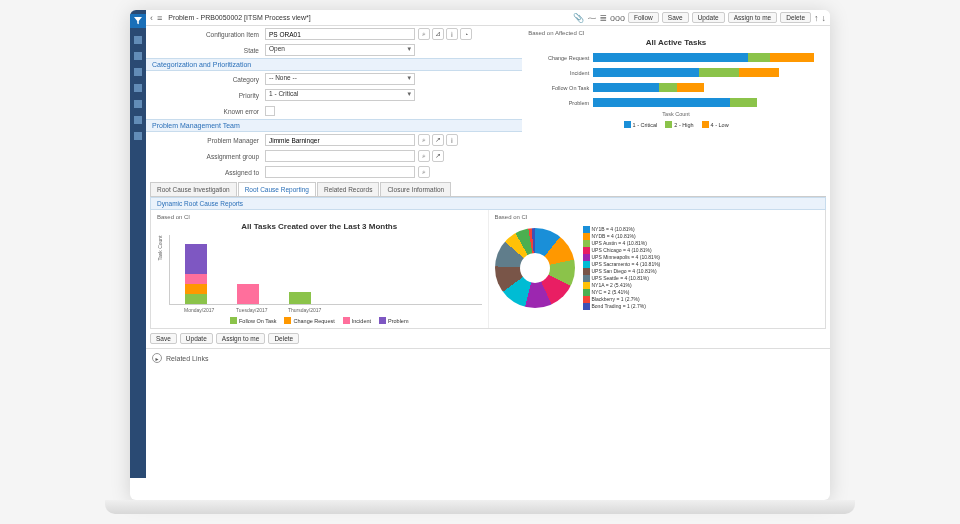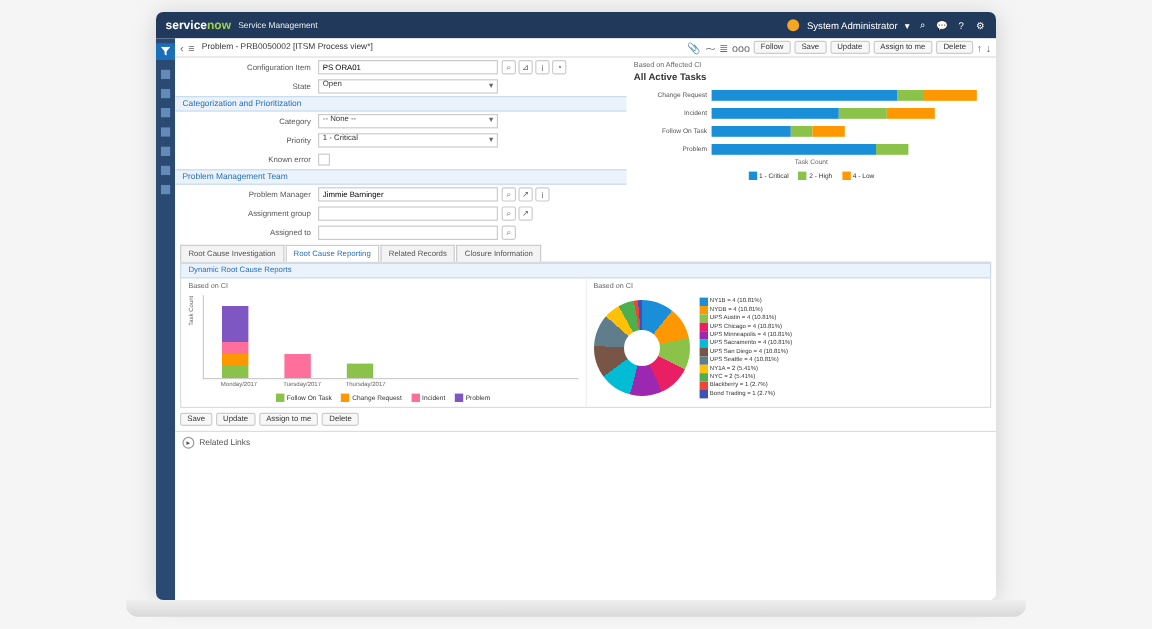"servicenow" div.topbar { html: <div> <span><span>service</span><span>now</span></span> <span>Service Management</span> <div> <span></span> <span>System Administrator</span> <span>▾</span> <span>⌕</span> <span>💬</span> <span>?</span> <span>⚙</span> </div> </div> -> none }
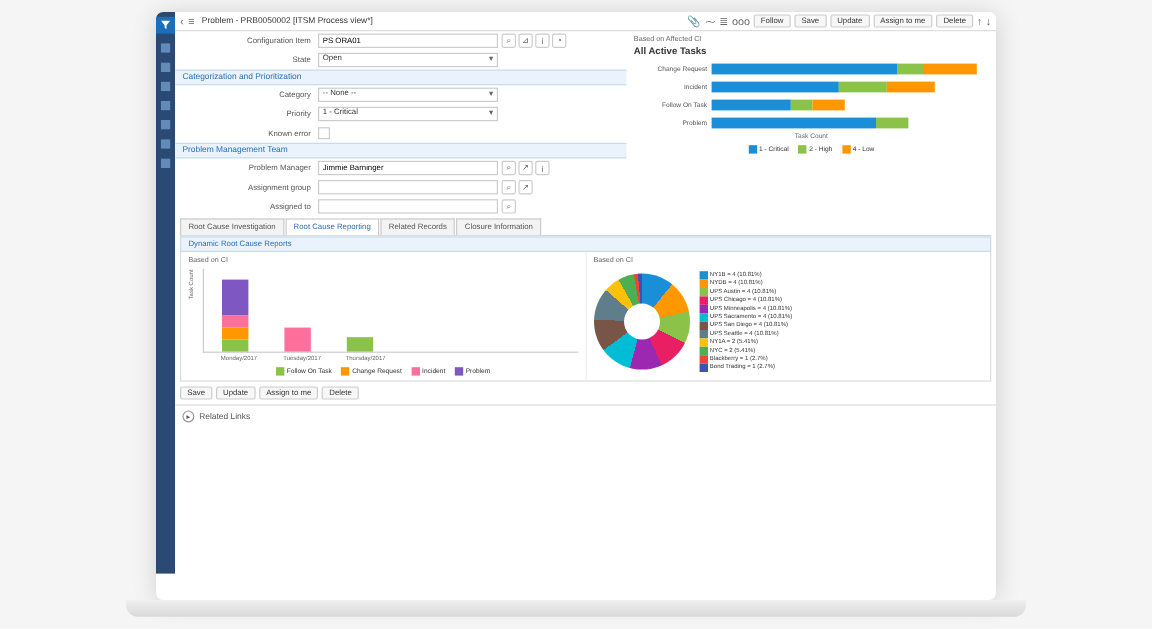"All Active Tasks" .chart-title { text-align: none -> center }
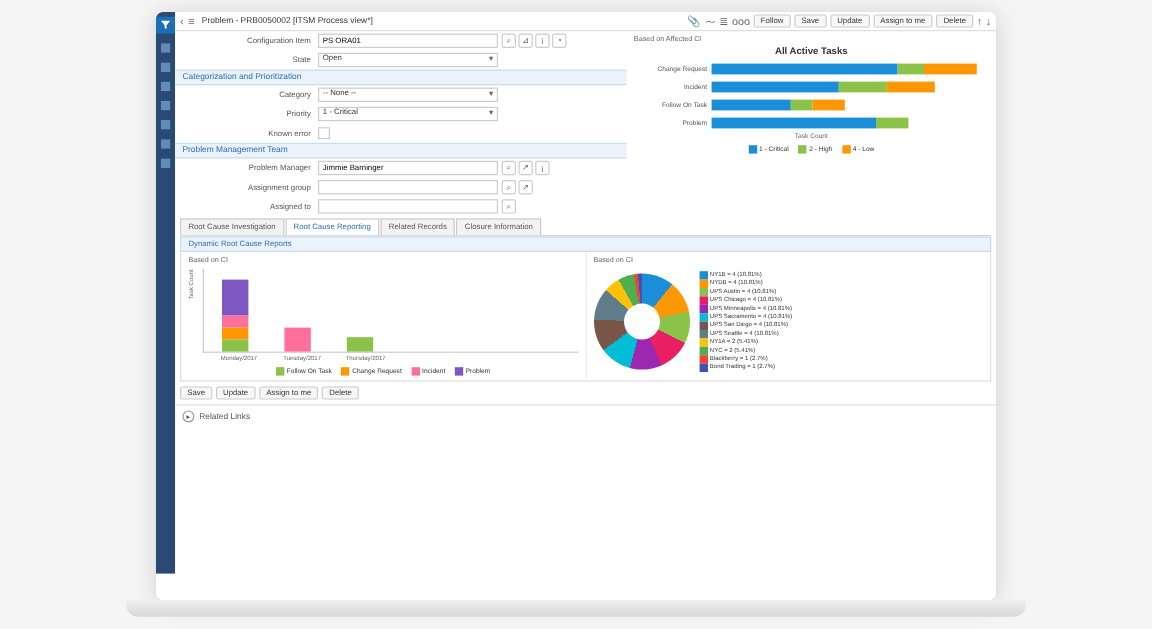"All Tasks Created over the" div.chart-title { html: none -> <div>All Tasks Created over the Last 3 Months</div> }
